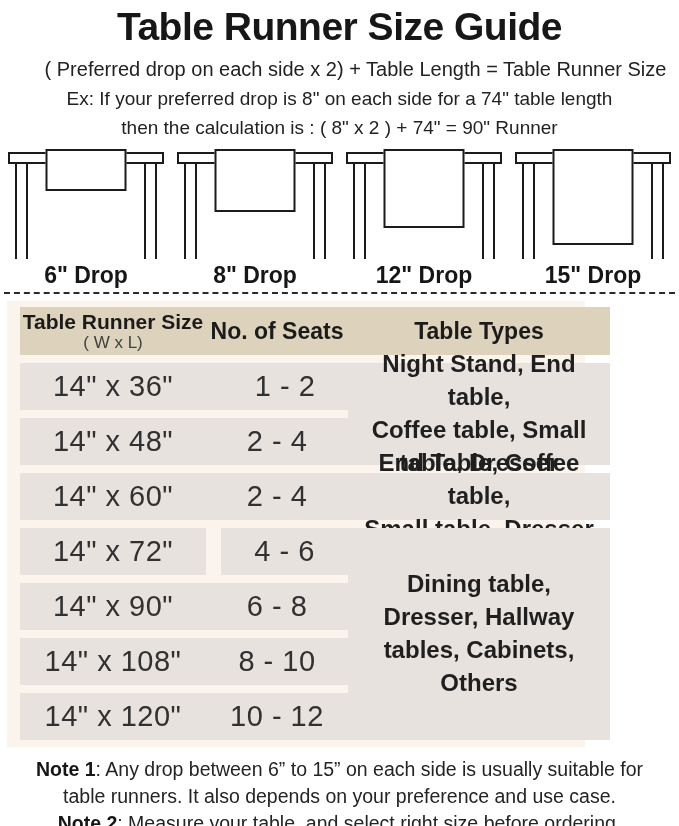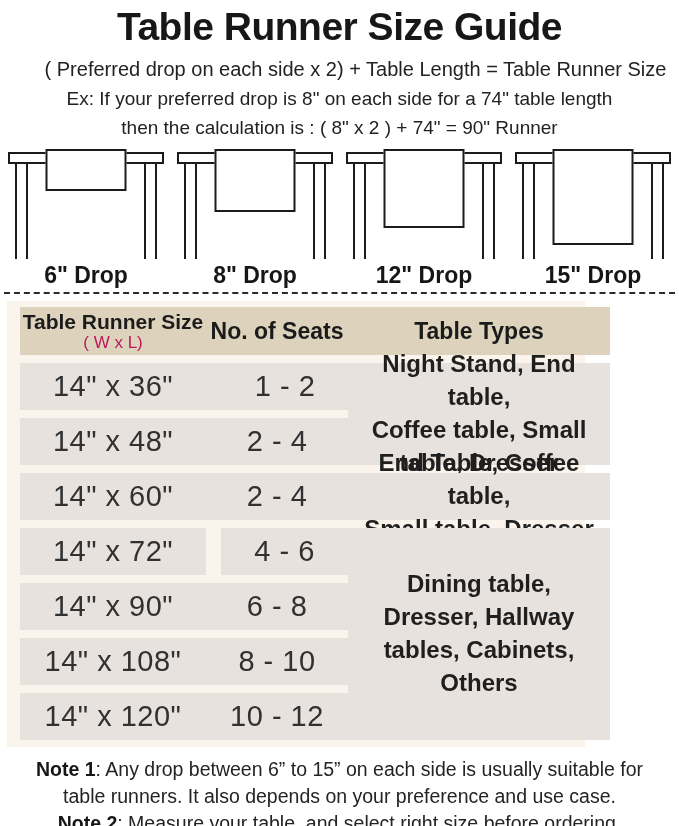"( W x L)" .h-line2 { color: #be185d -> #404040 }
